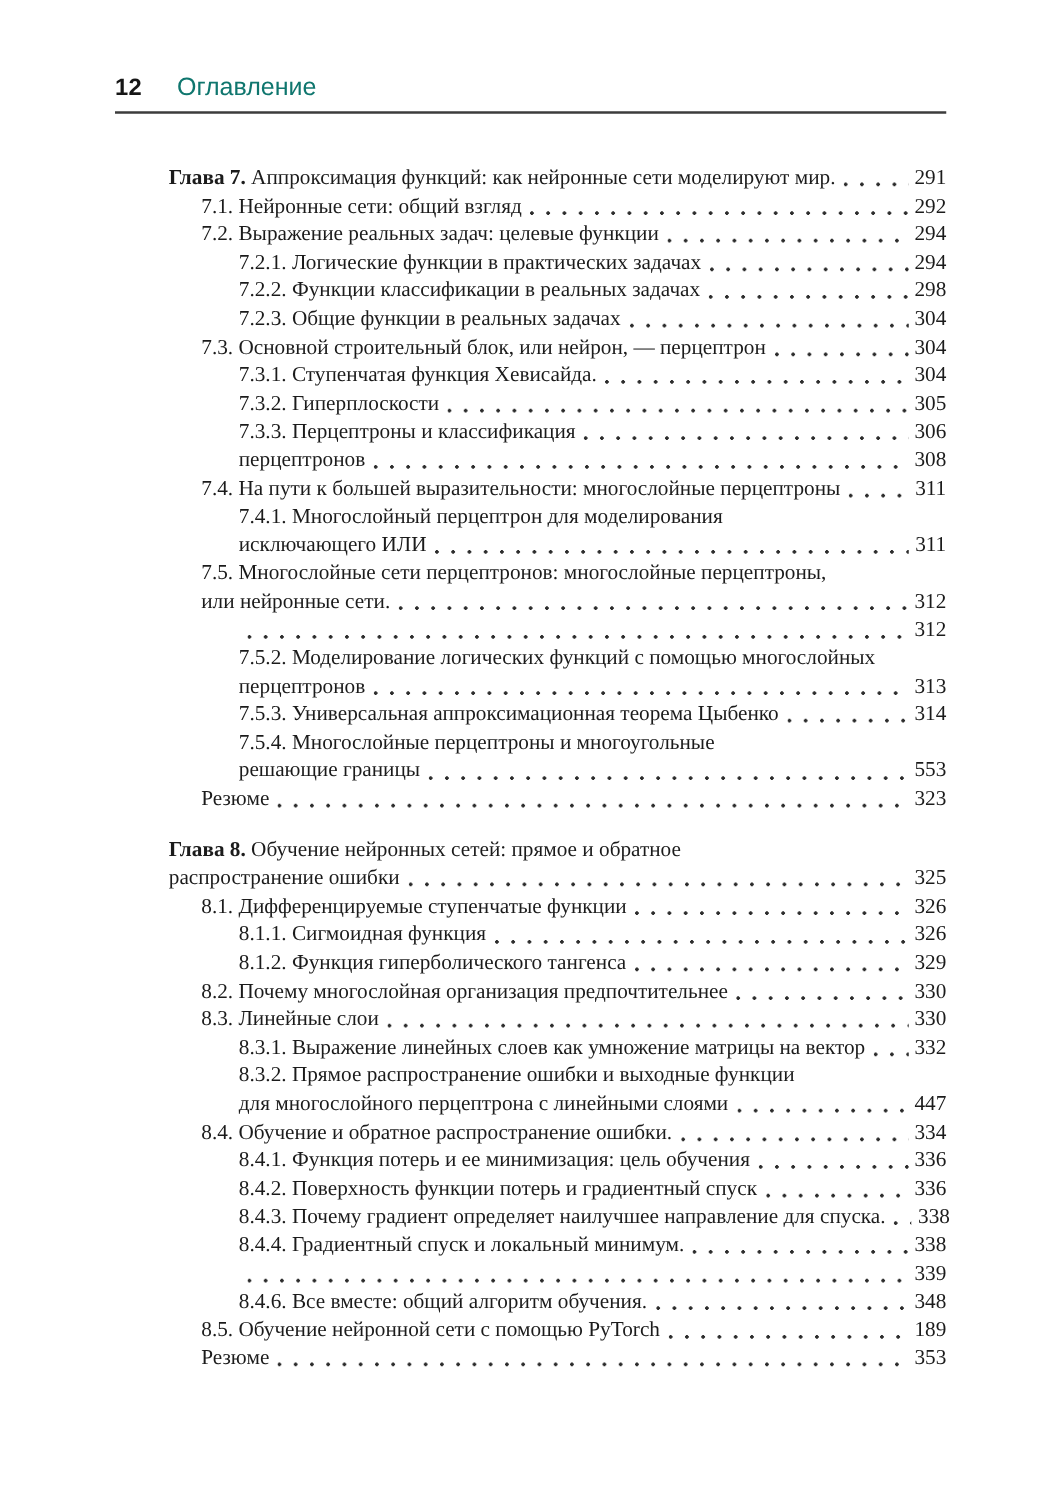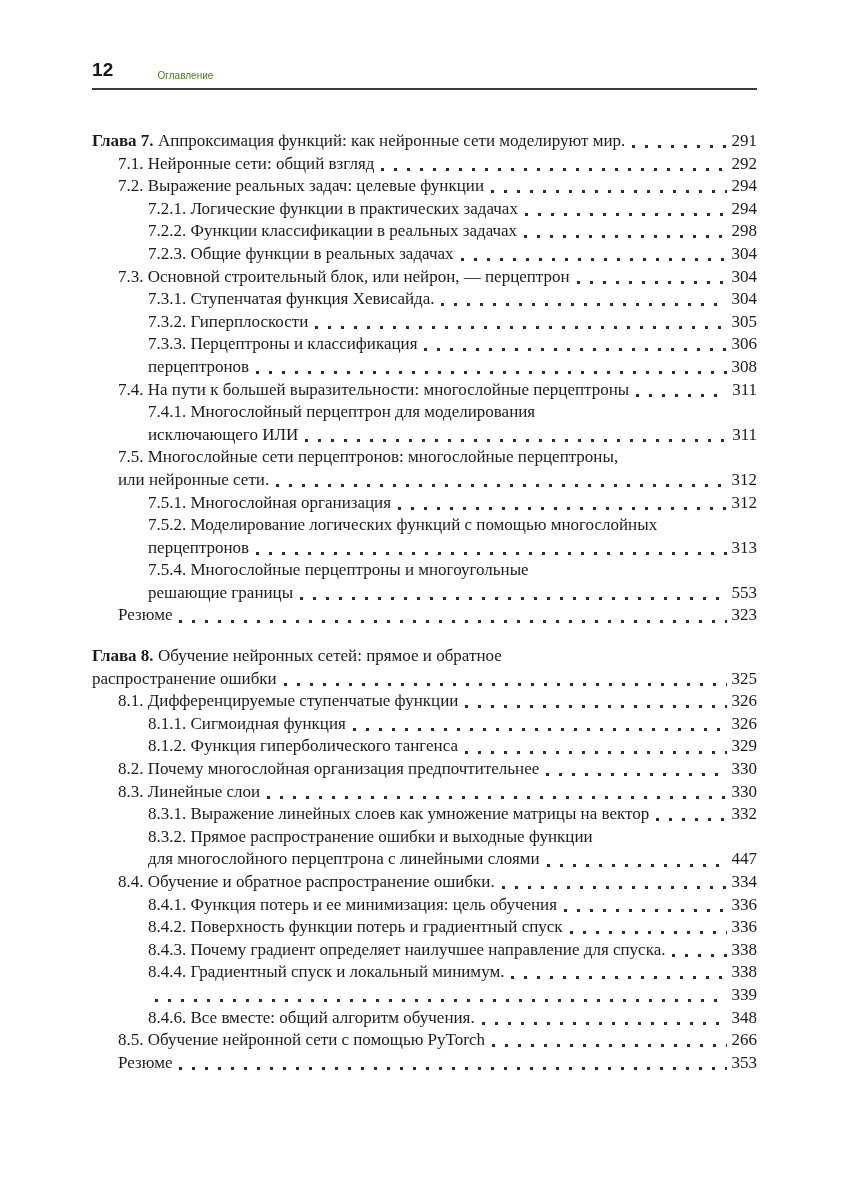"12" .running-head-row { align-items: flex-end -> center; gap: 44px -> 28px }
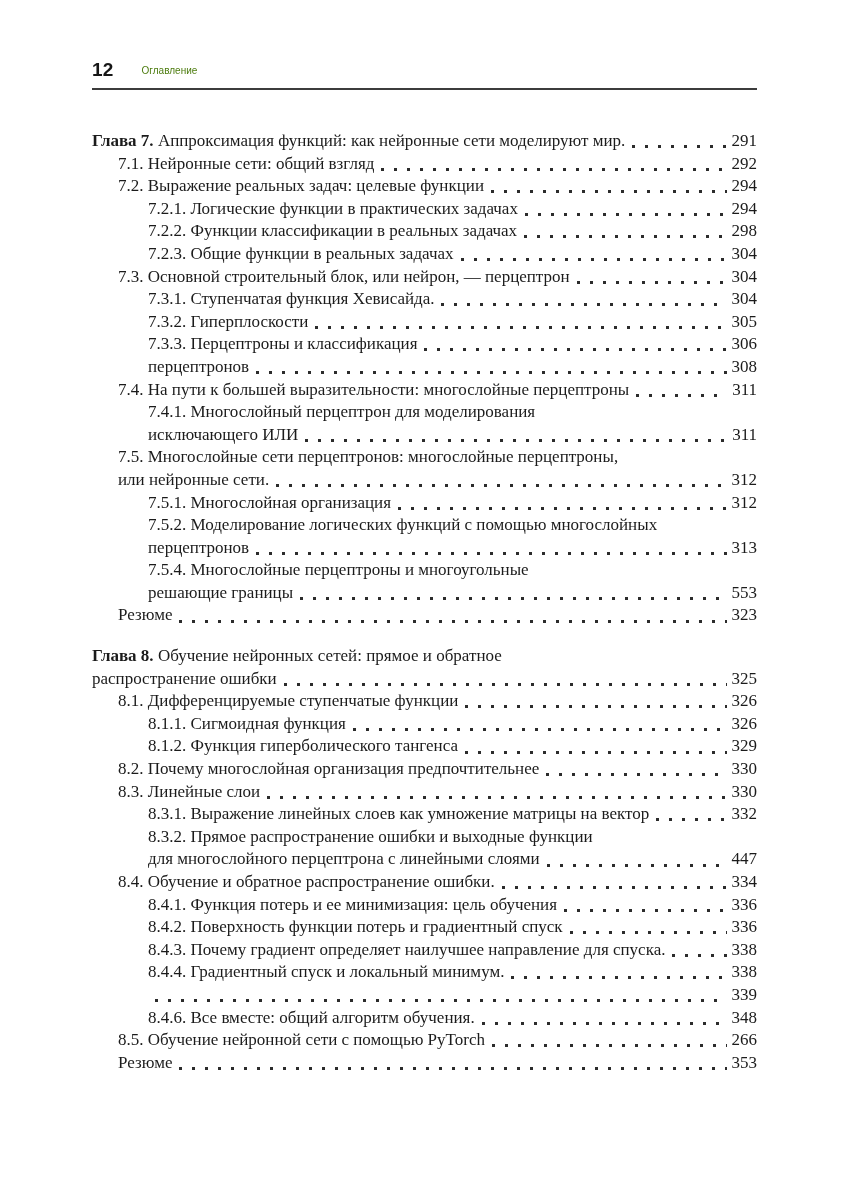"Оглавление" .head-title { color: #4d7c0f -> #0f766e; font-size: 10px -> 20px }
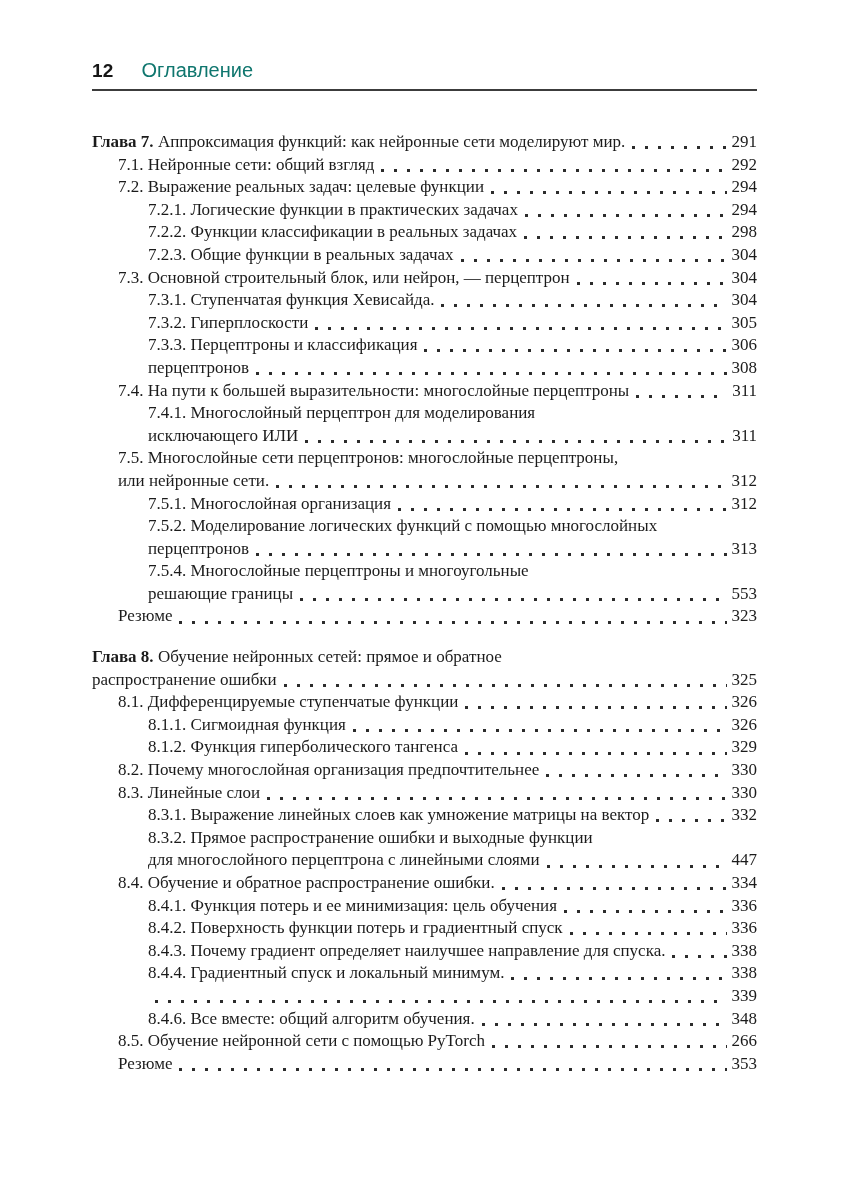"Глава 7. Аппроксимация функций: как" .toc { margin-left: none -> 43px }
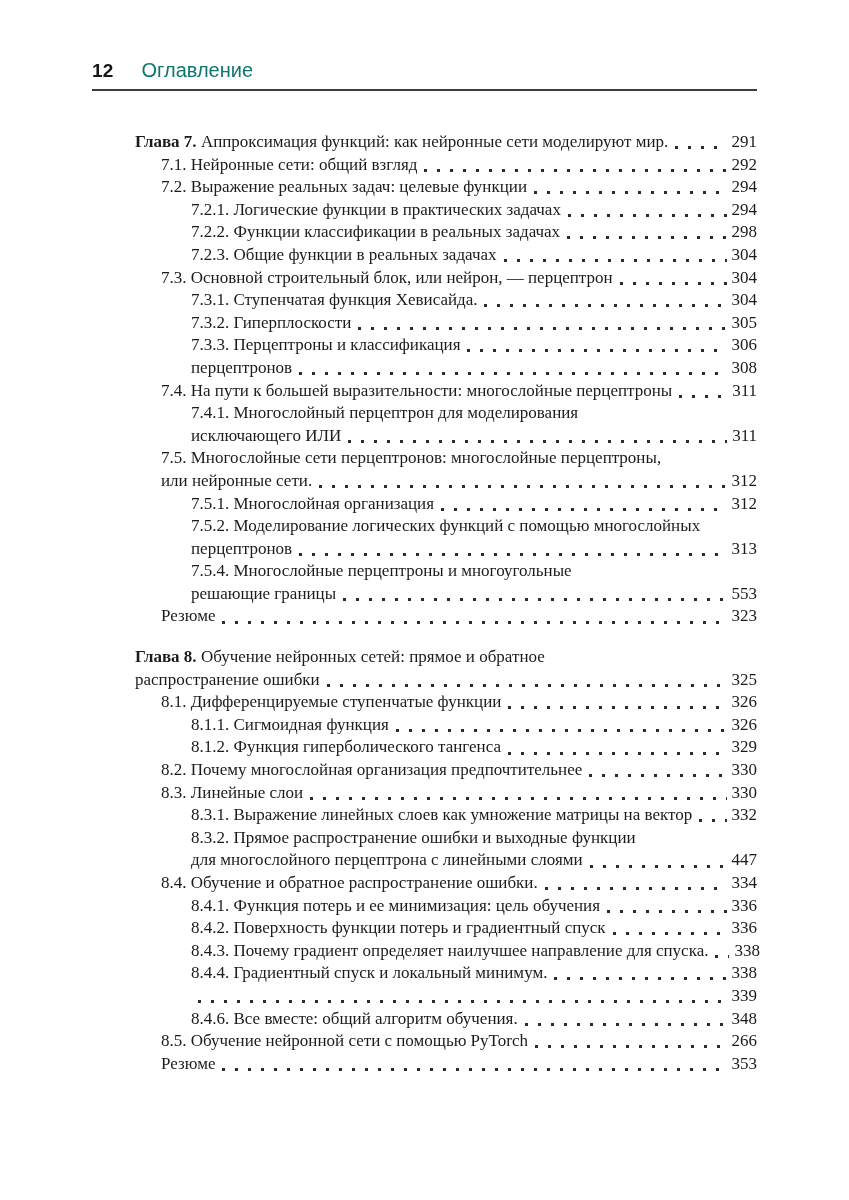"7.5.1. Многослойная организация" span.toc-title { html: <span>7.5.1. Многослойная организация</span> -> none }
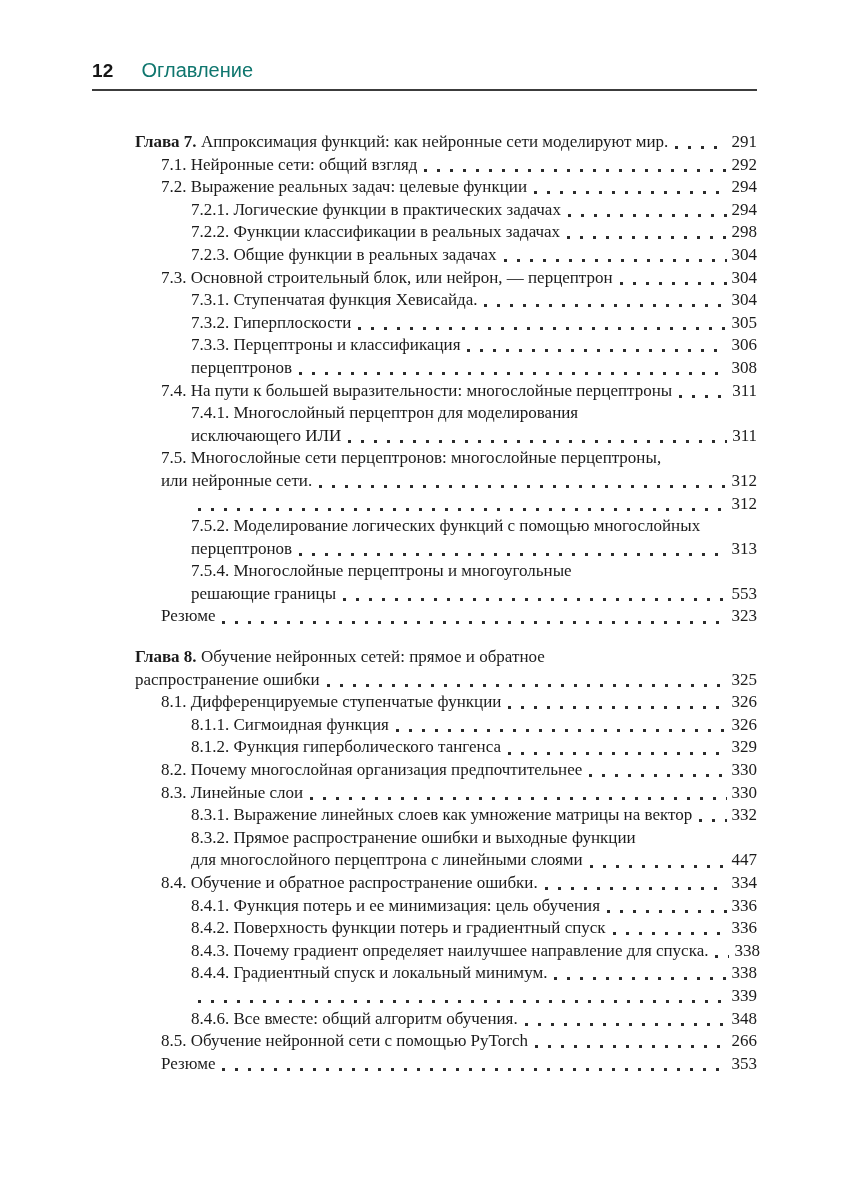"7.5.3. Универсальная аппроксимационная" div.toc-entry { html: none -> <div> <div> <span>7.5.3. Универсальная аппроксимационная теорема Цыбенко</span> <span></span> <span>314</span> </div> </div> }
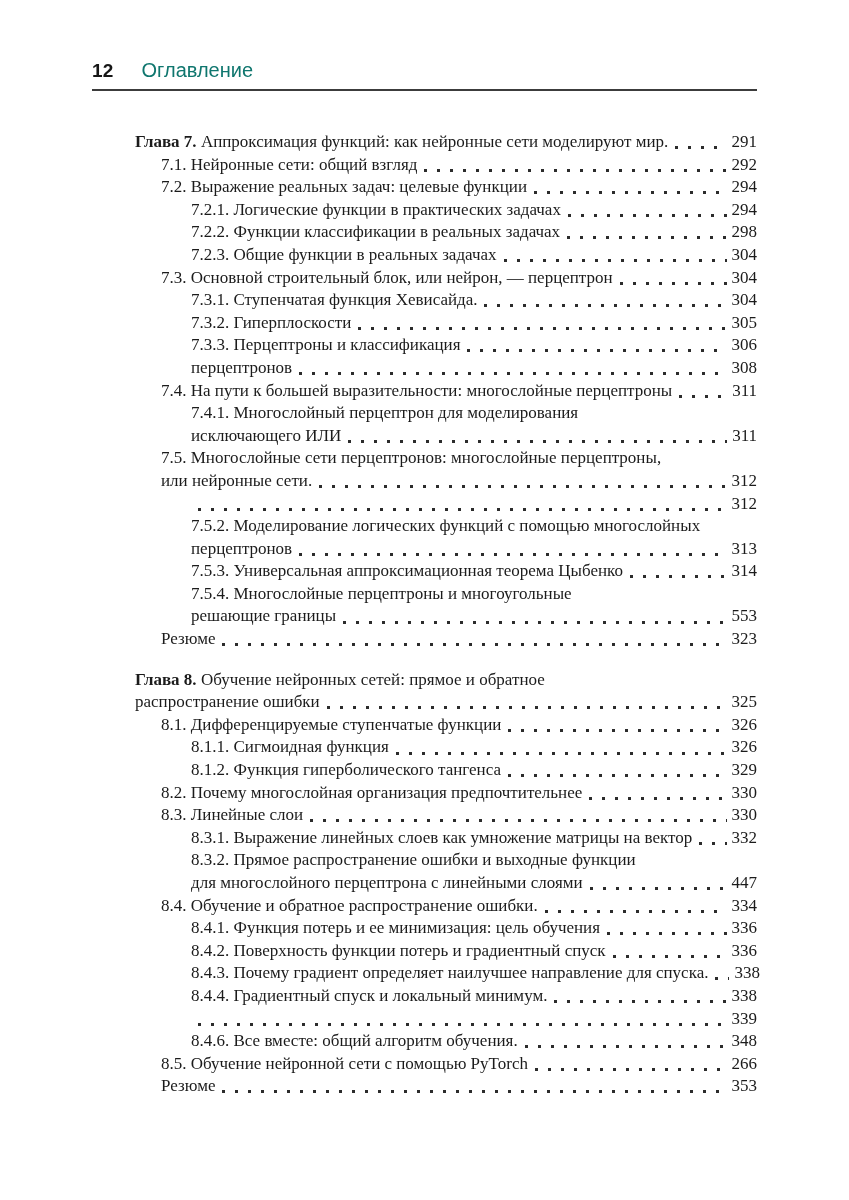"266" span.toc-page { text: 266 -> 189 }
